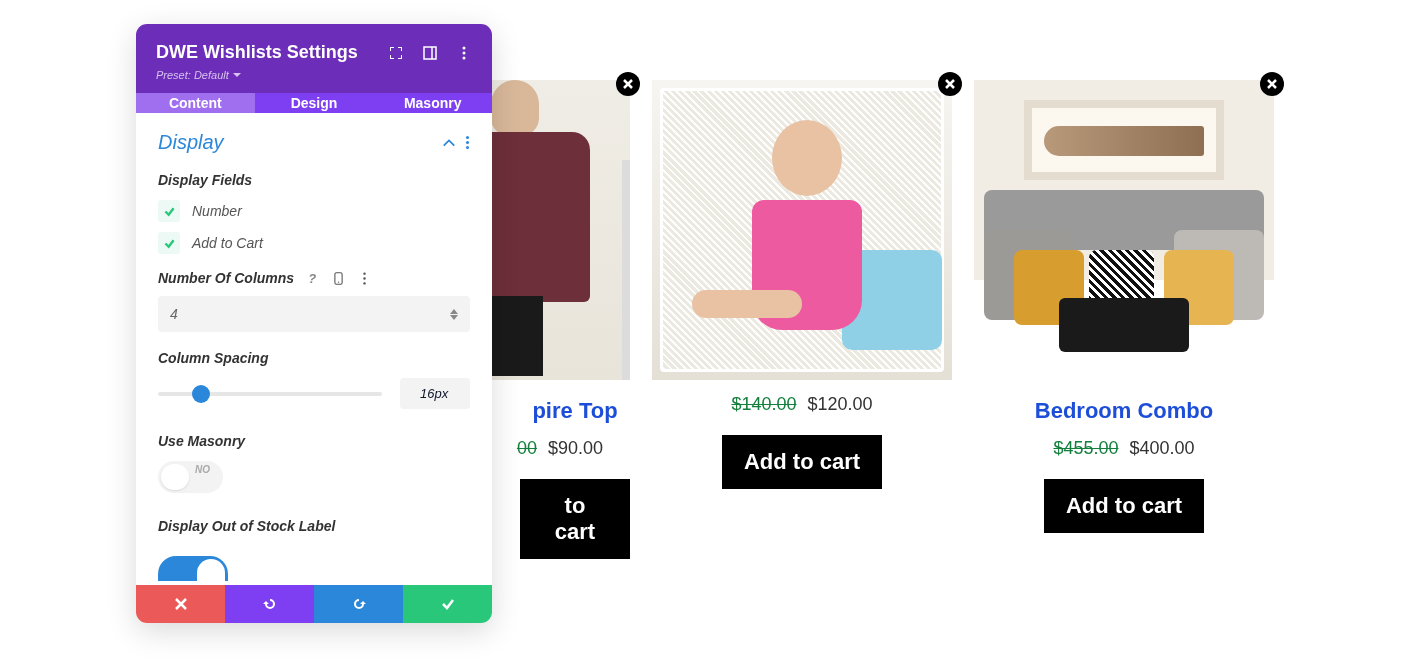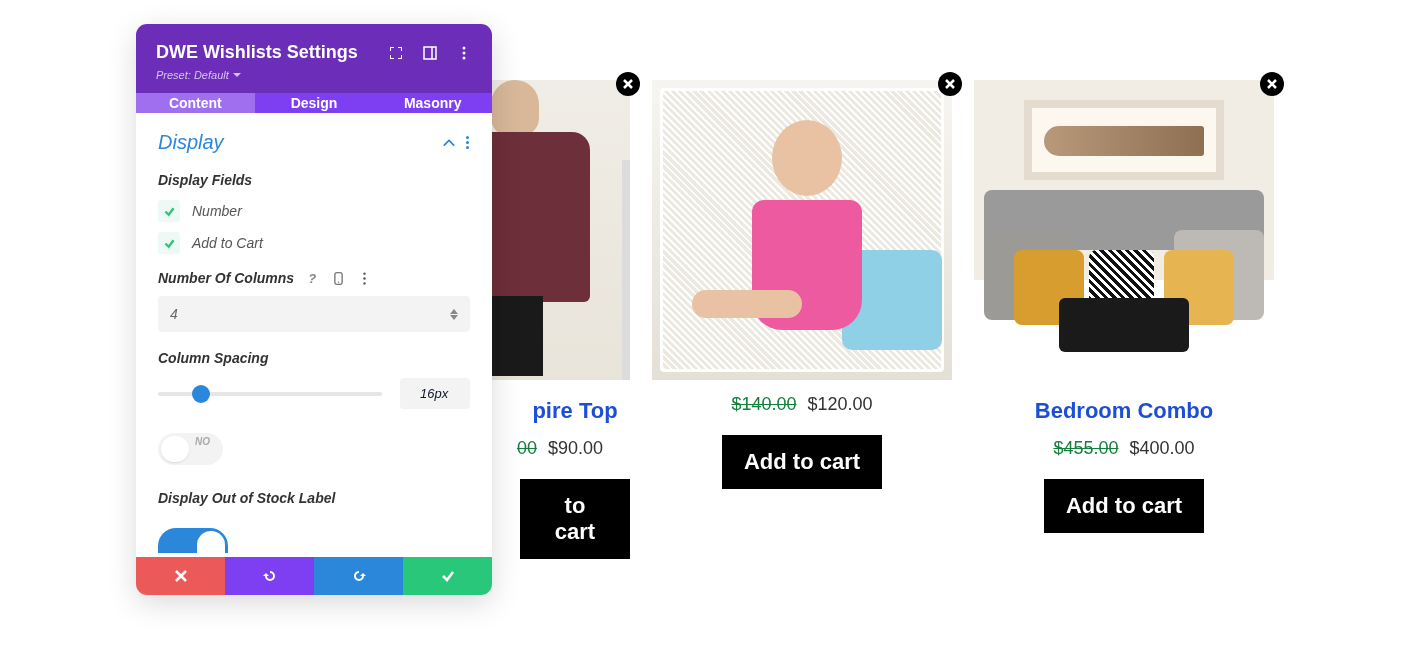"Use Masonry" div.field-label { html: none -> <div>Use Masonry</div> }
